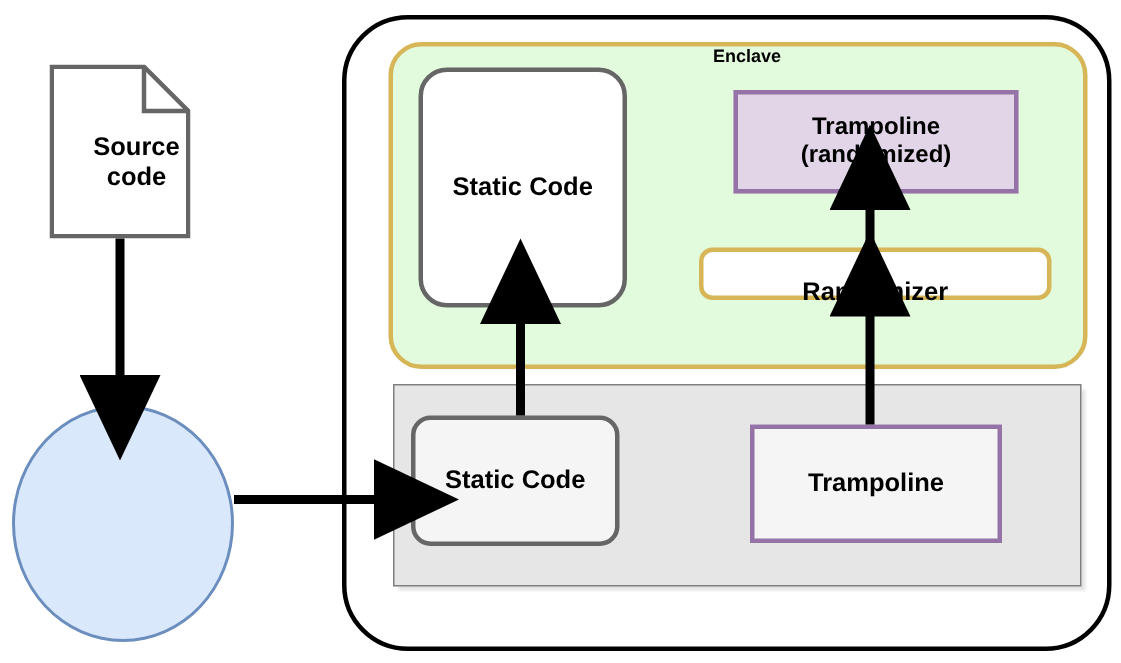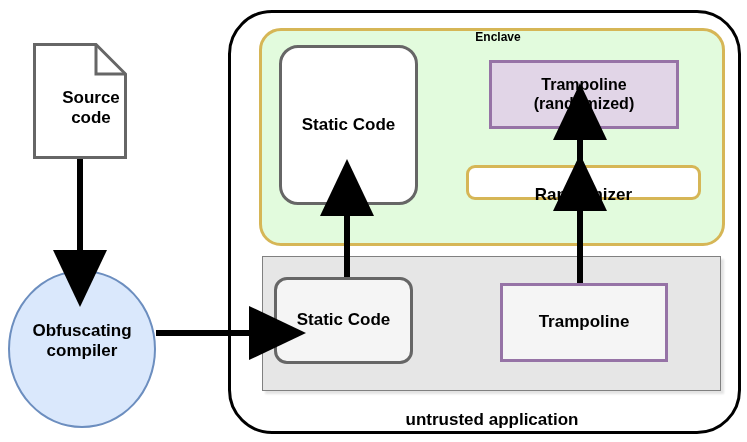"Obfuscating" div.node-label { html: <div>Obfuscating compiler</div> -> none }
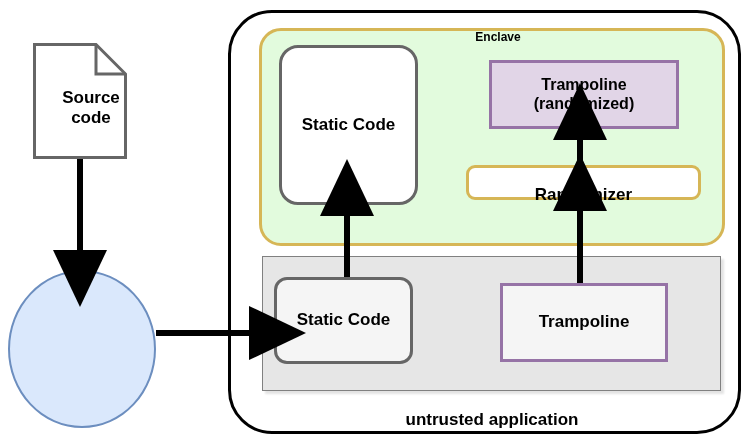"untrusted application" div.node-label { html: <div>untrusted application</div> -> none }
